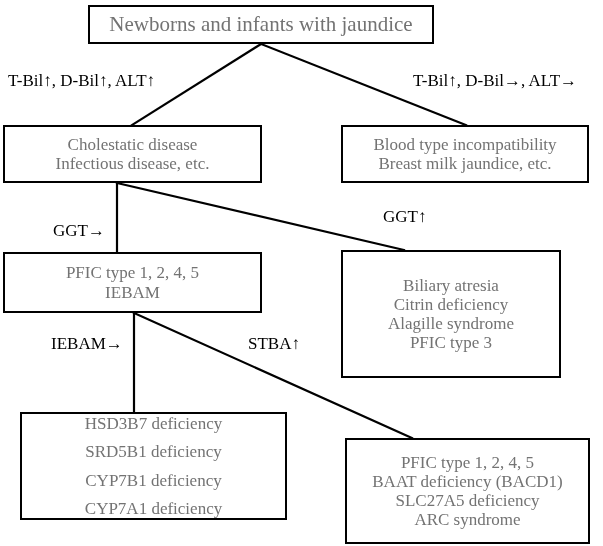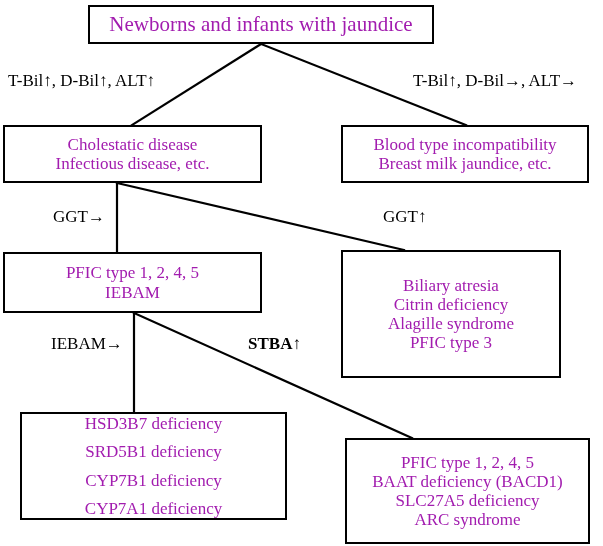"Newborns and infants with jaundice" .node { color: #a21caf -> #737373 }
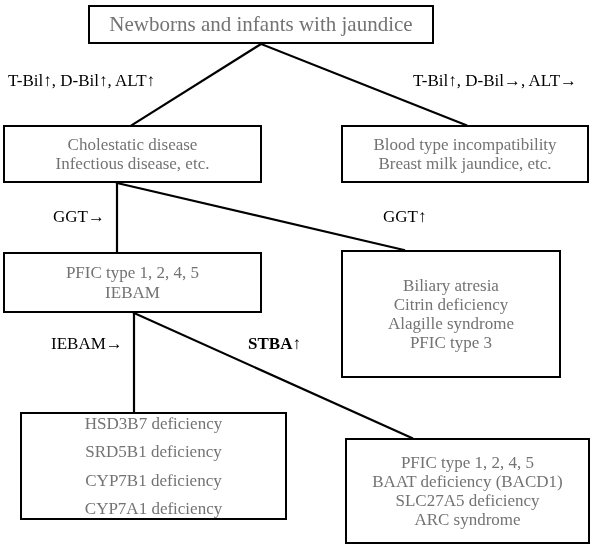"GGT→" #lbl-ggt-norm { top: 207px -> 221px }
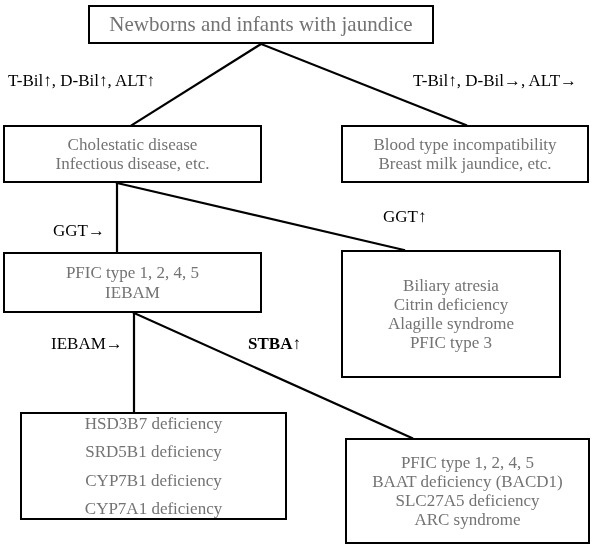"STBA↑" #lbl-stba-up { font-weight: bold -> none }
